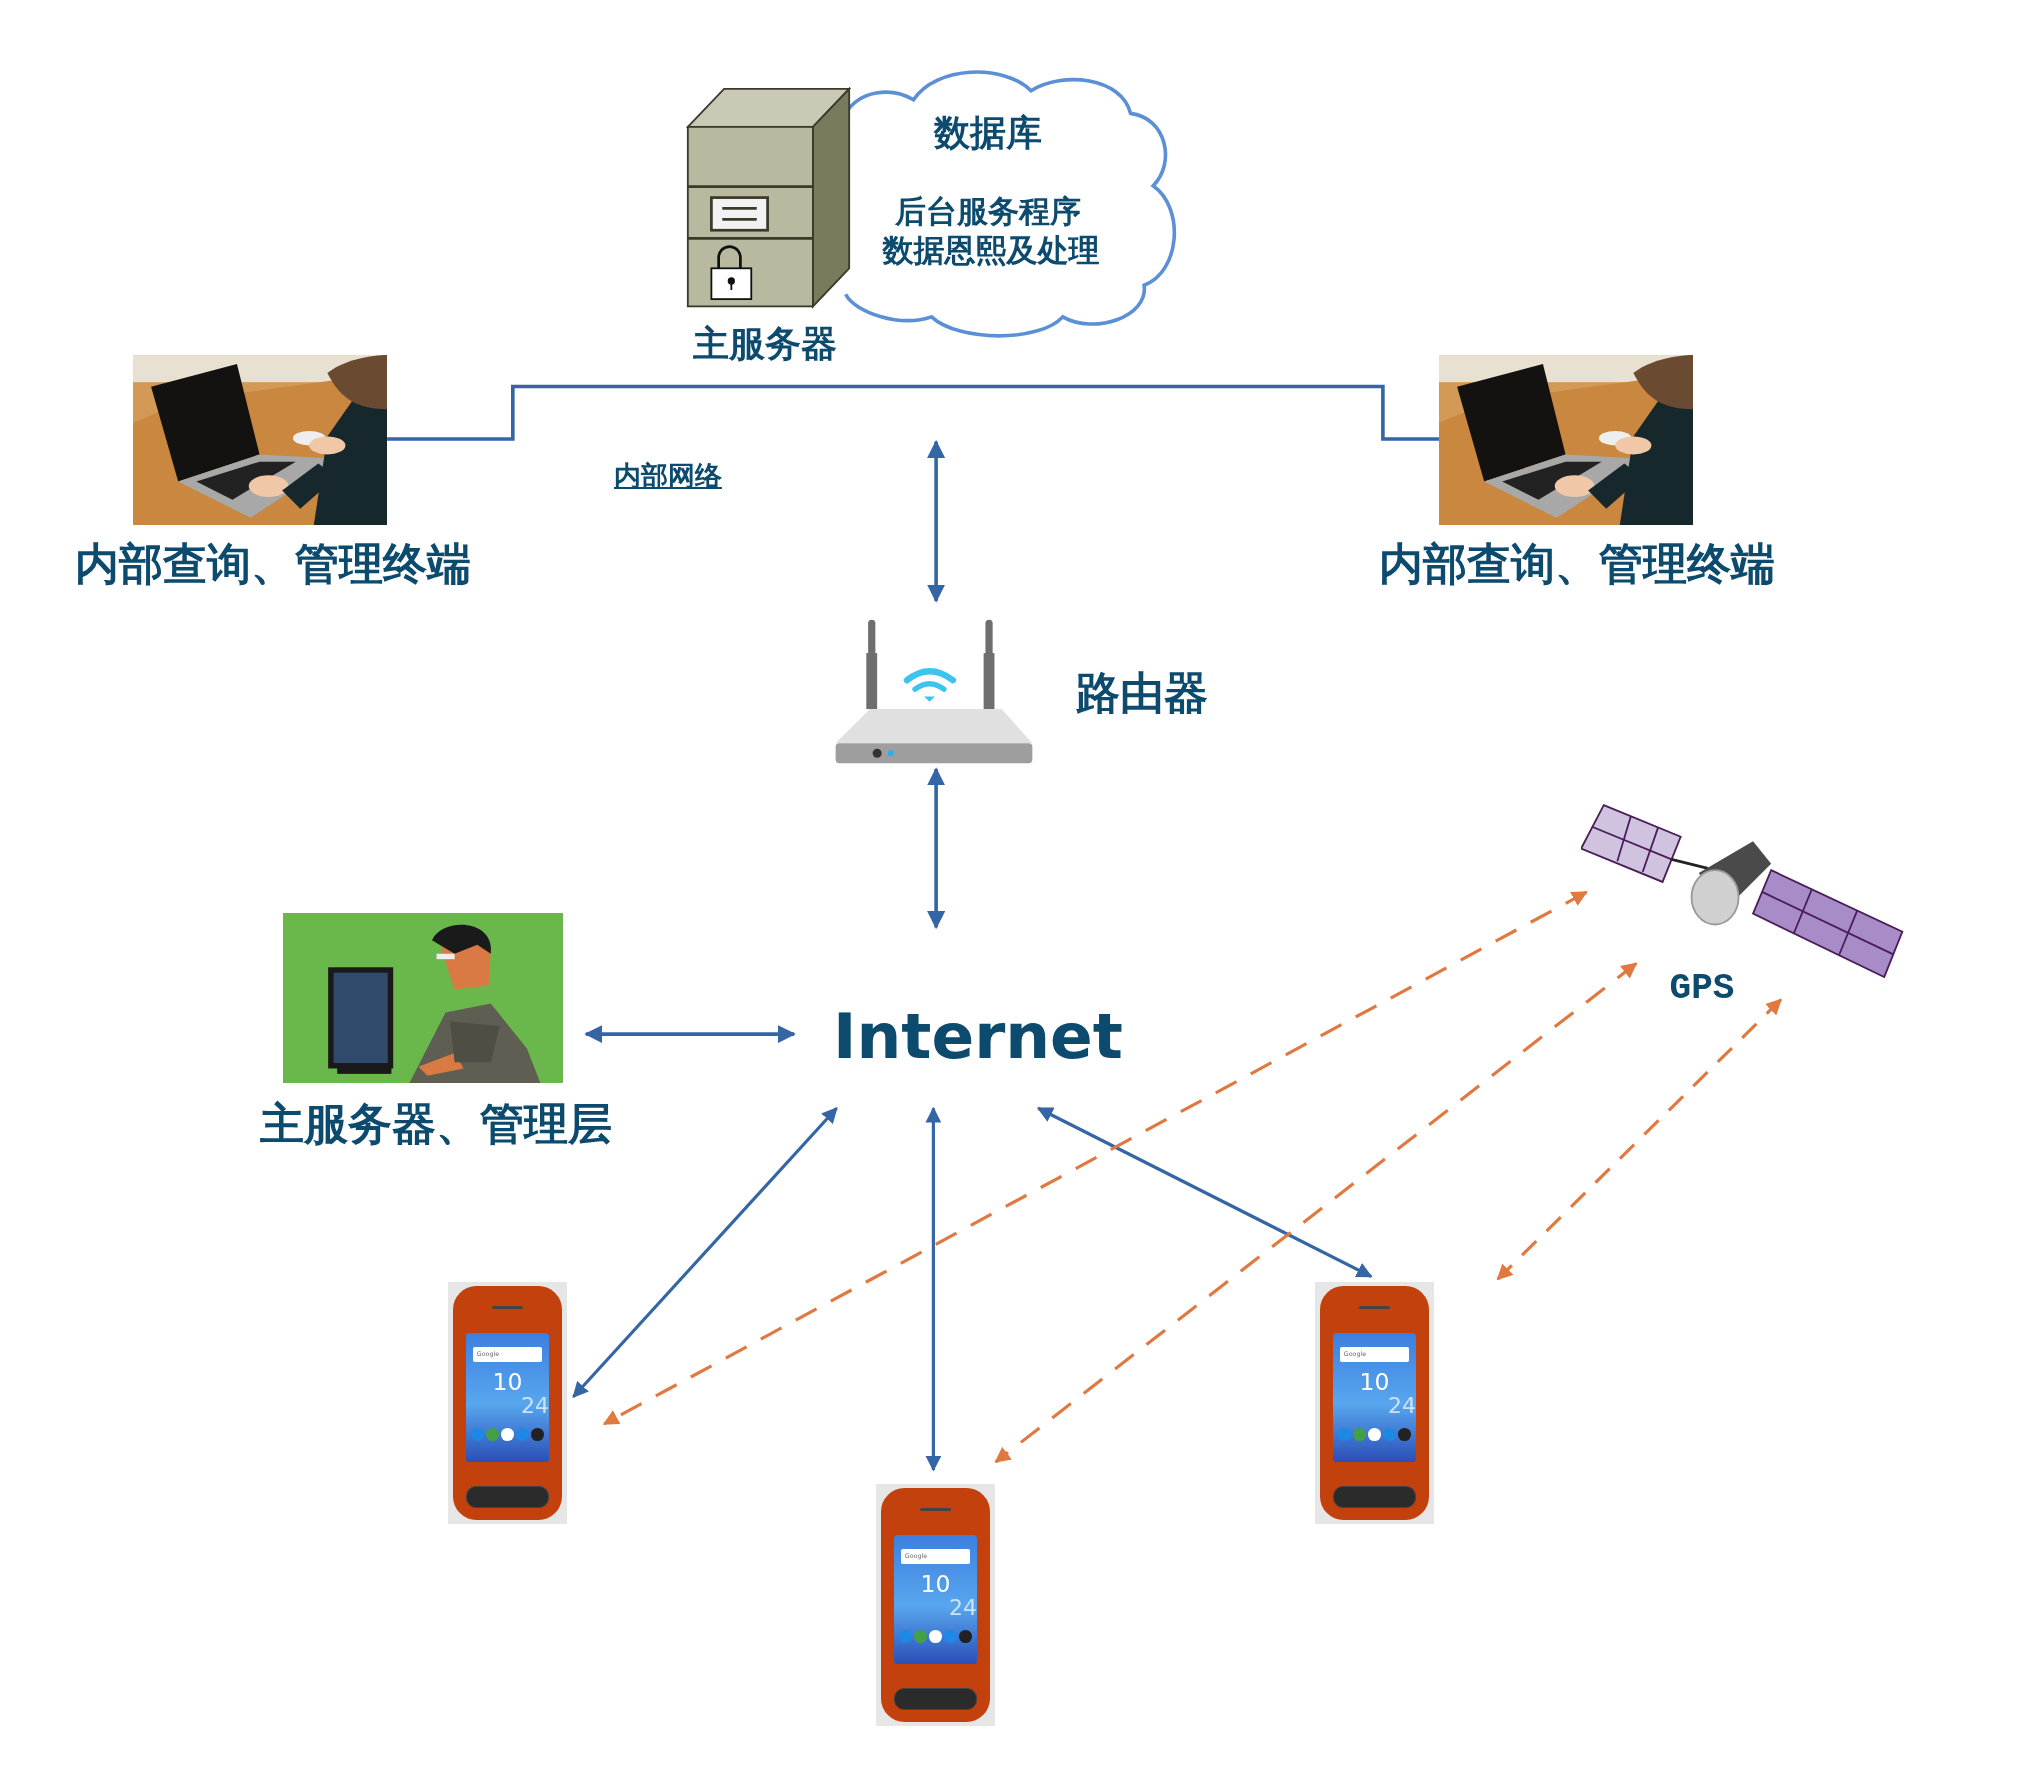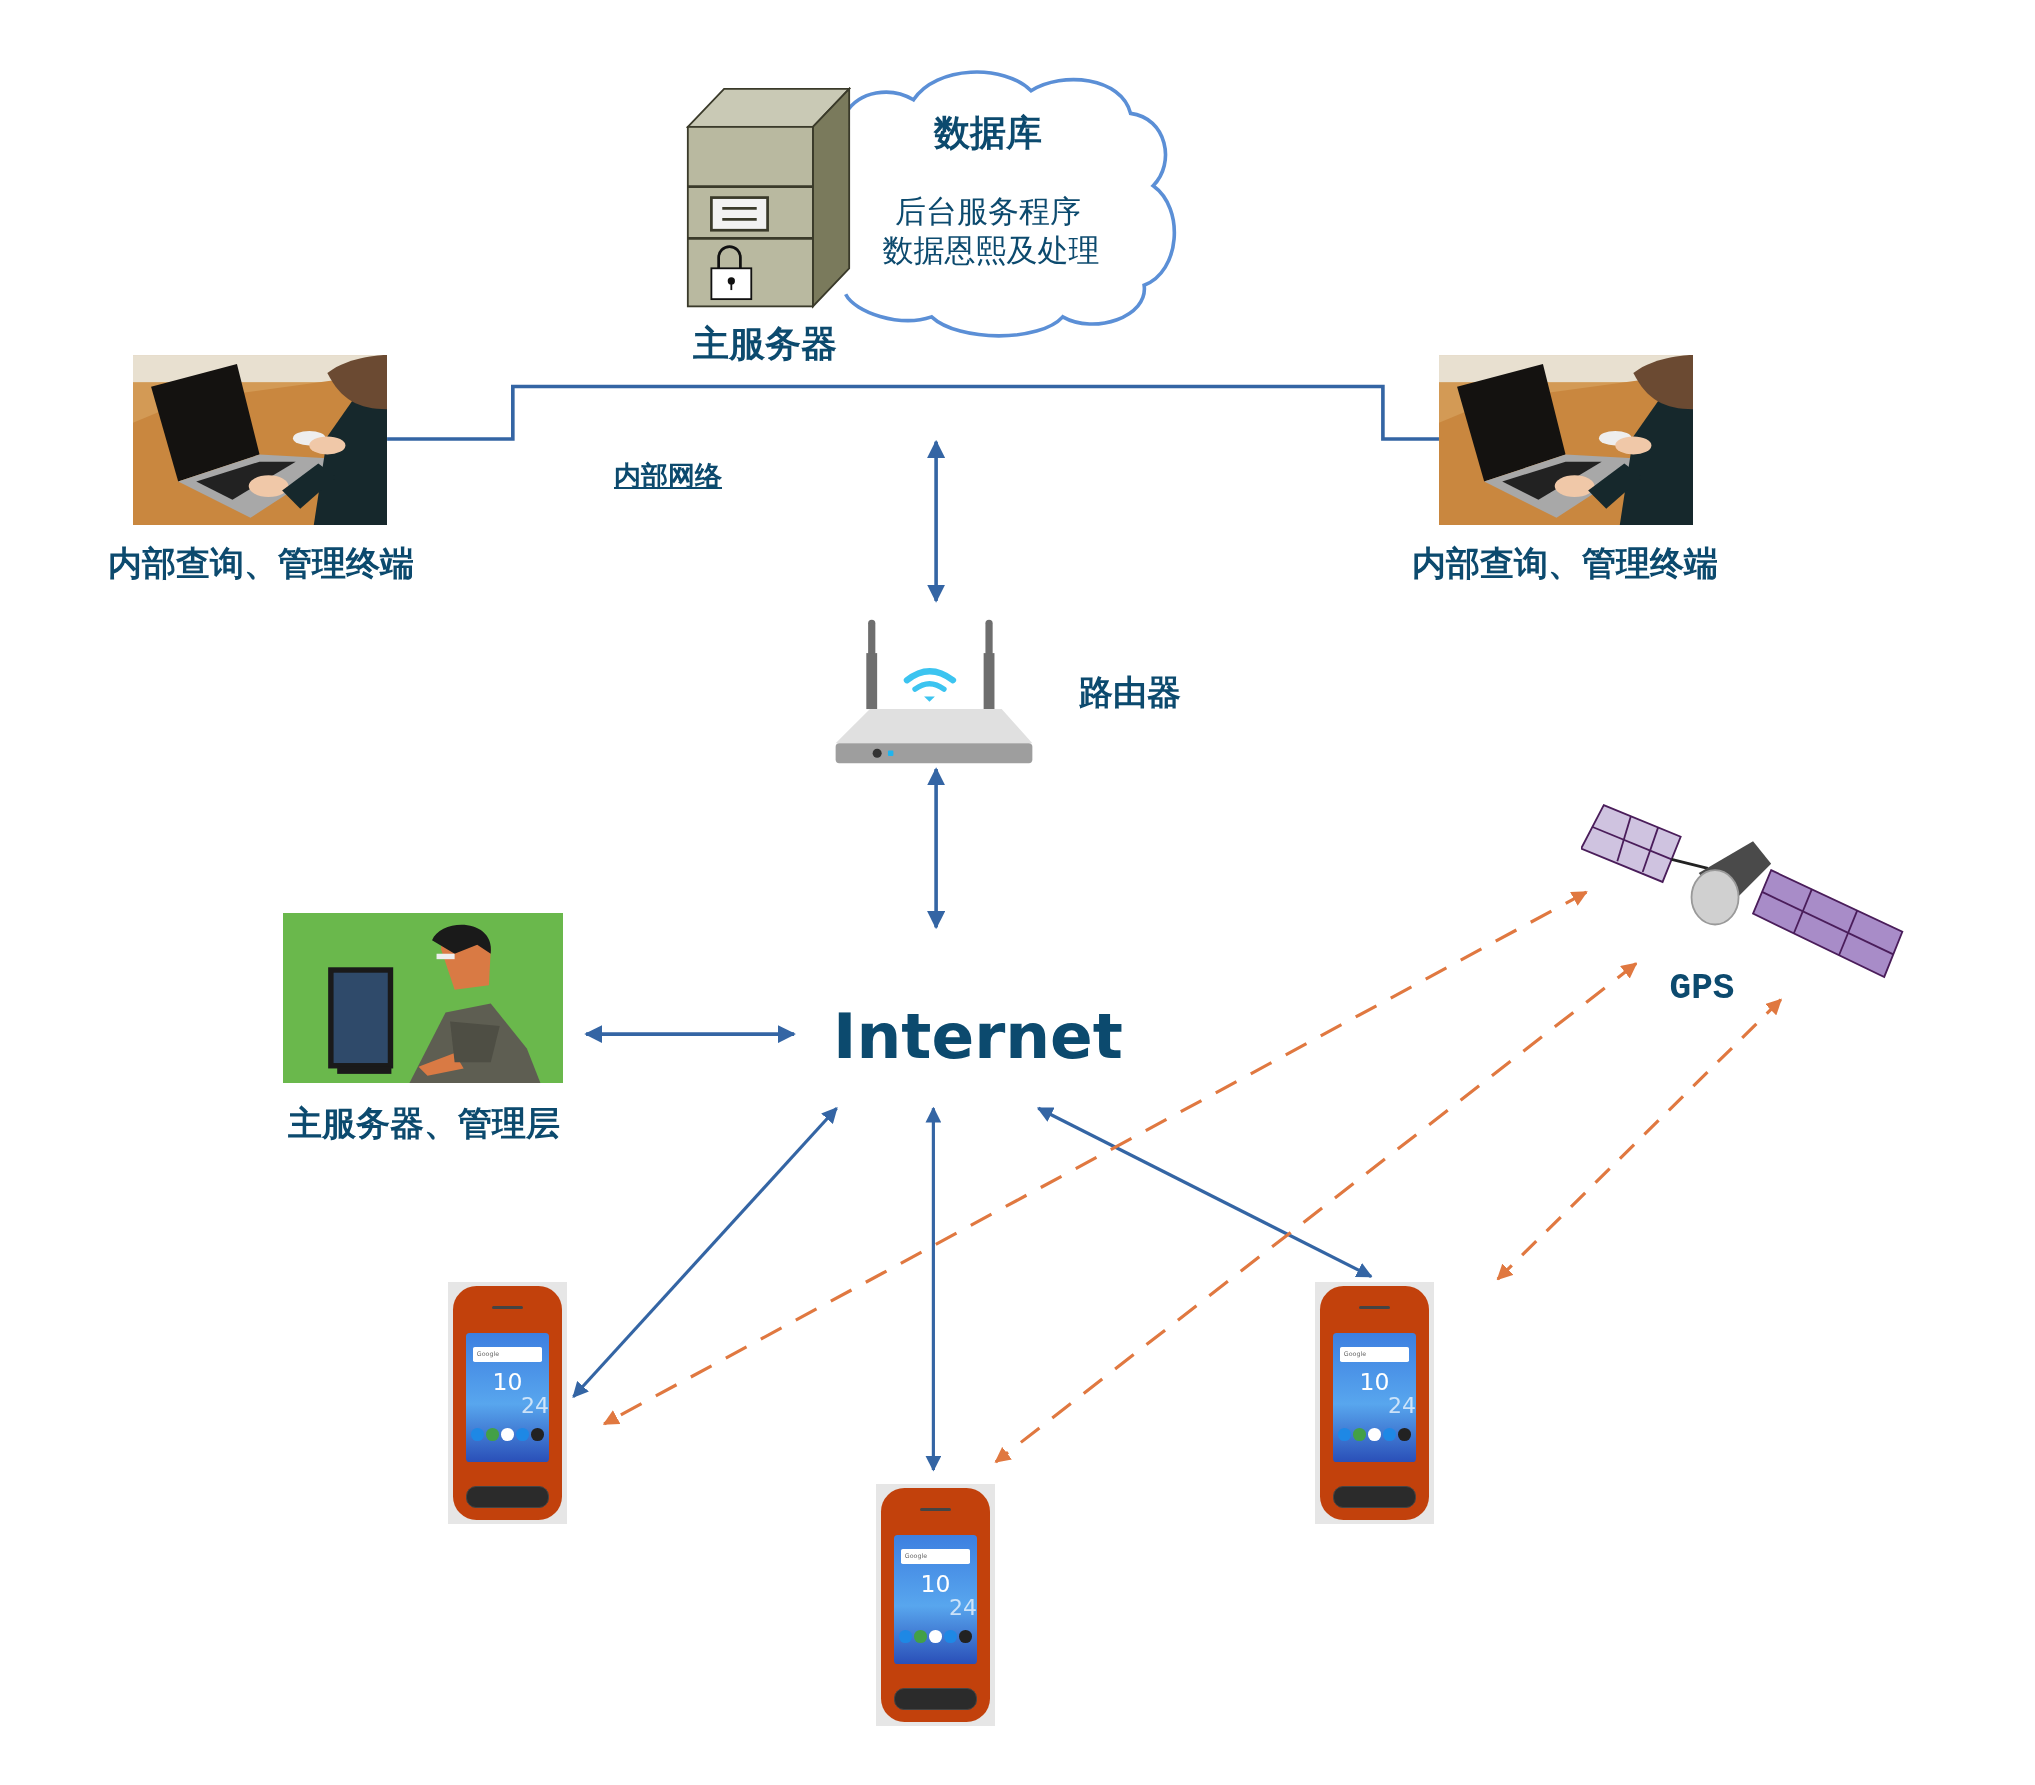"后台服务程序" .lbl-normal { font-weight: normal -> bold }
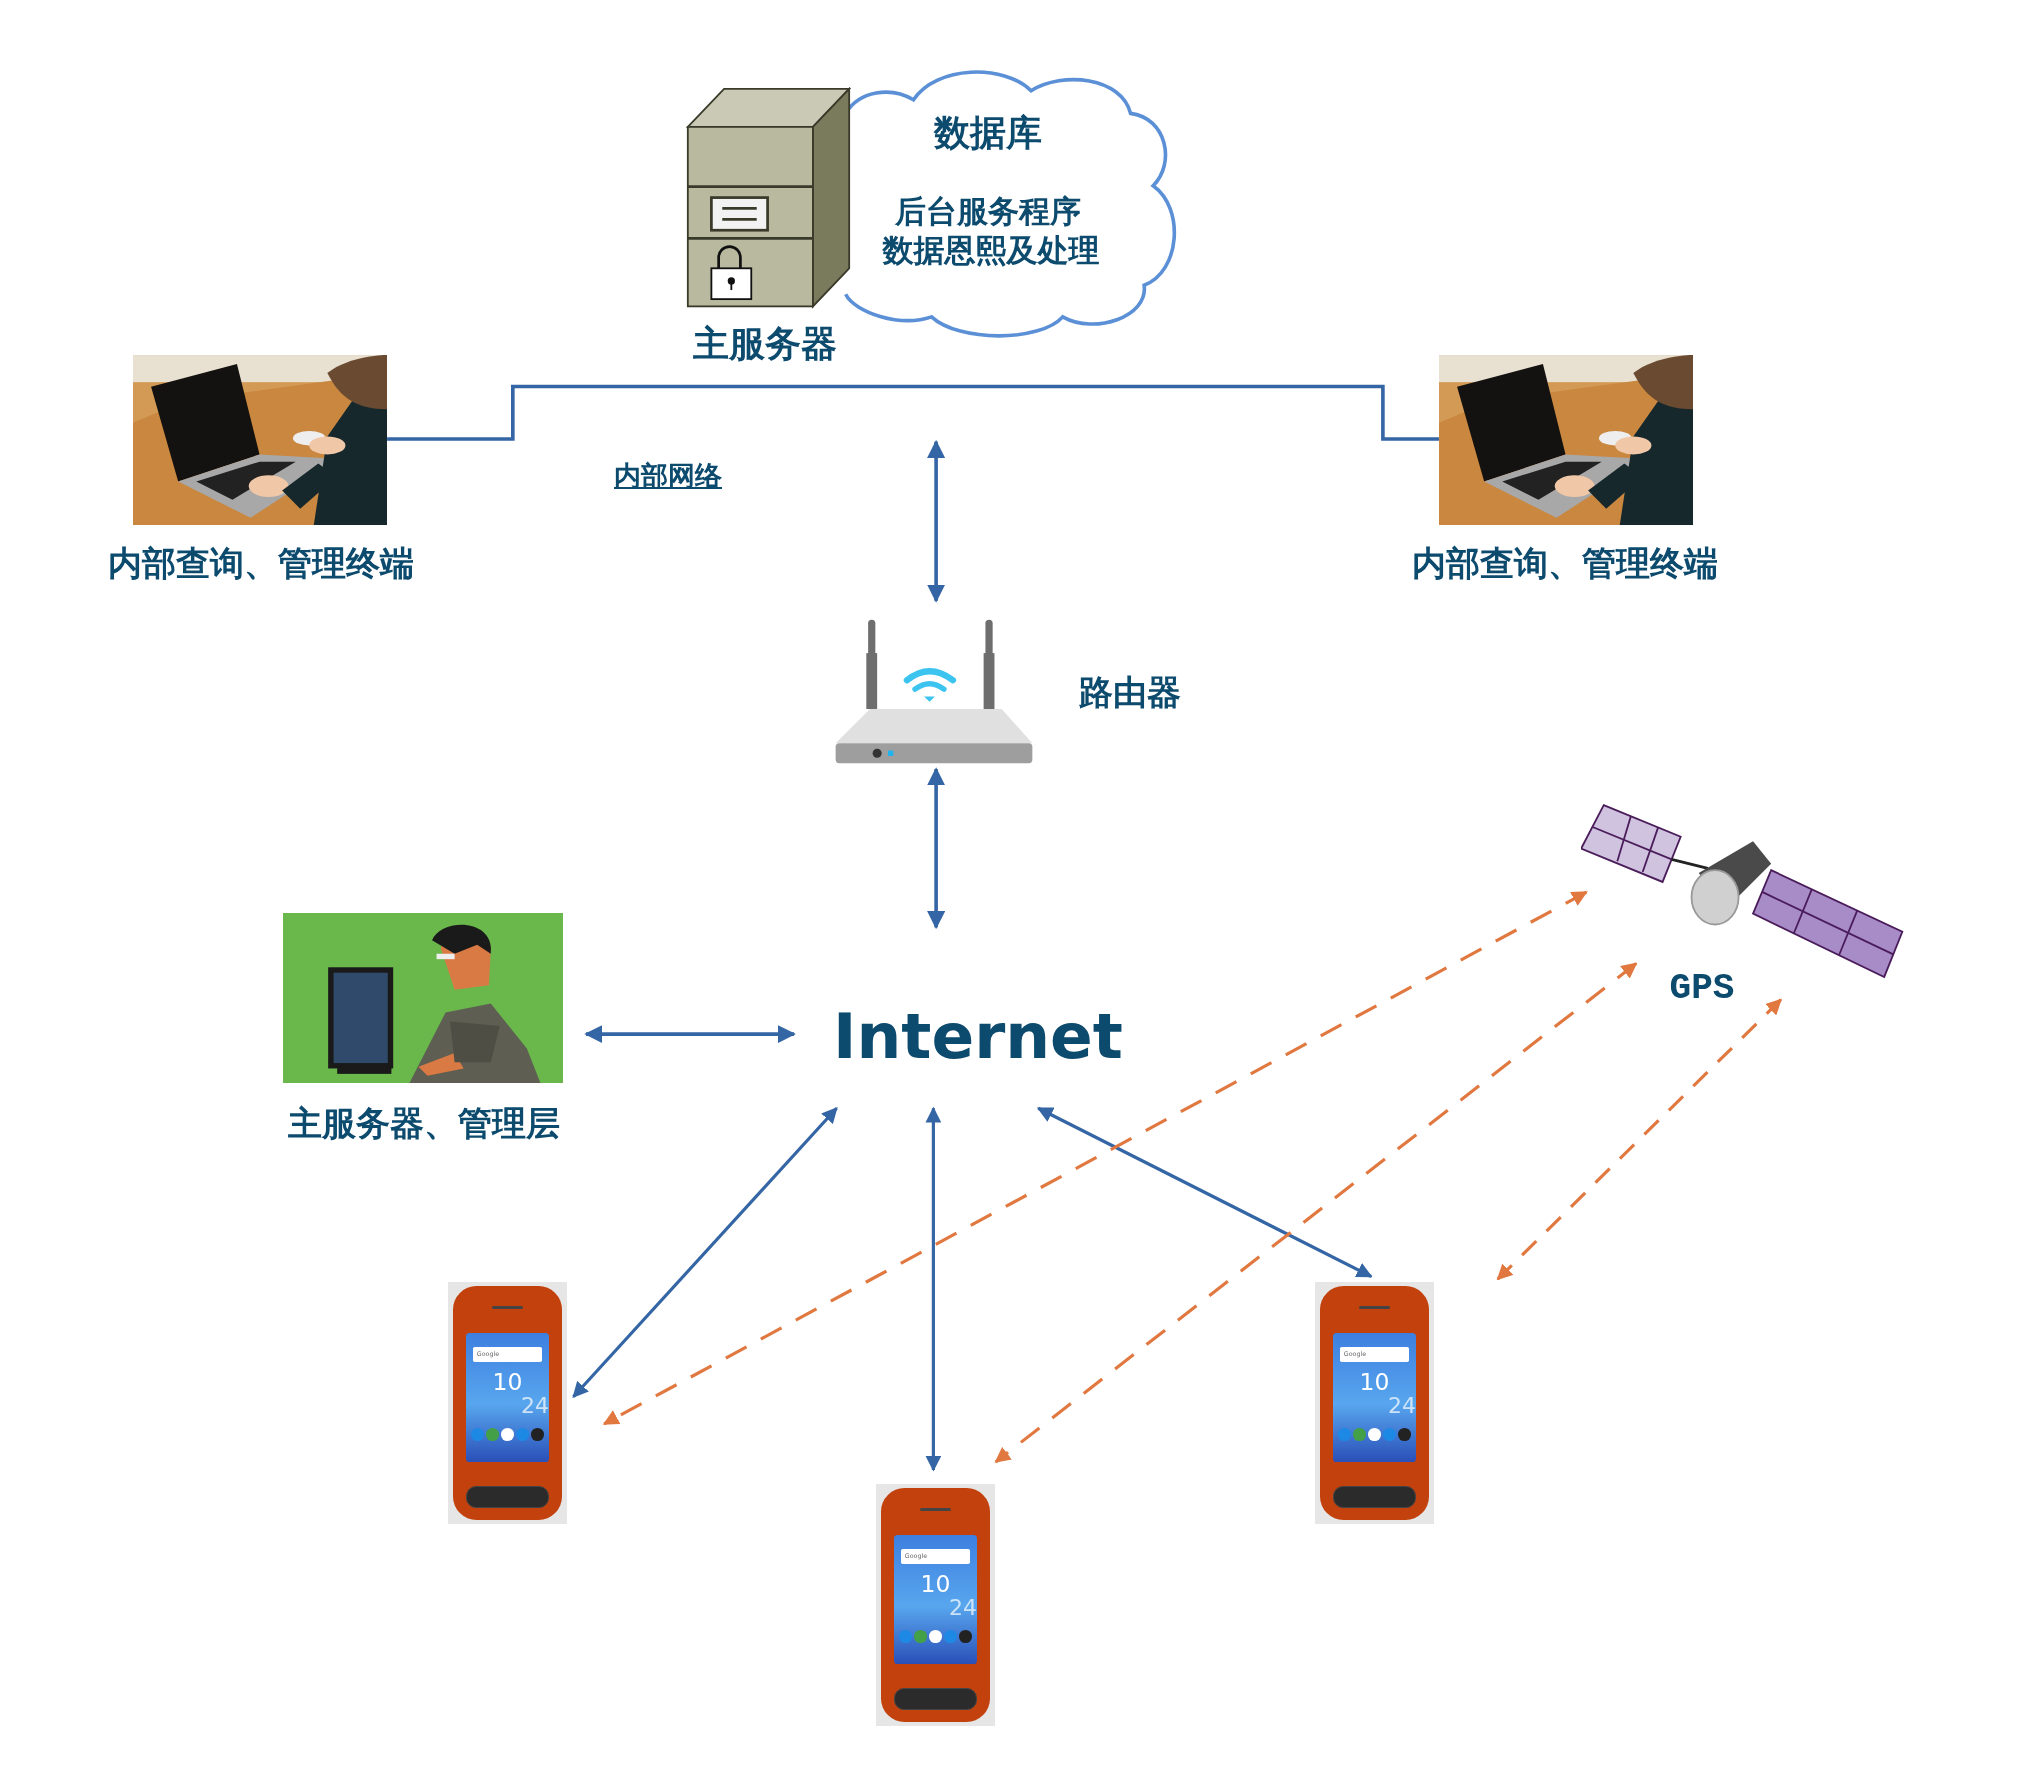"内部查询、管理终端" .lbl-mid { font-size: 34px -> 44px; margin-left: none -> 12px }
